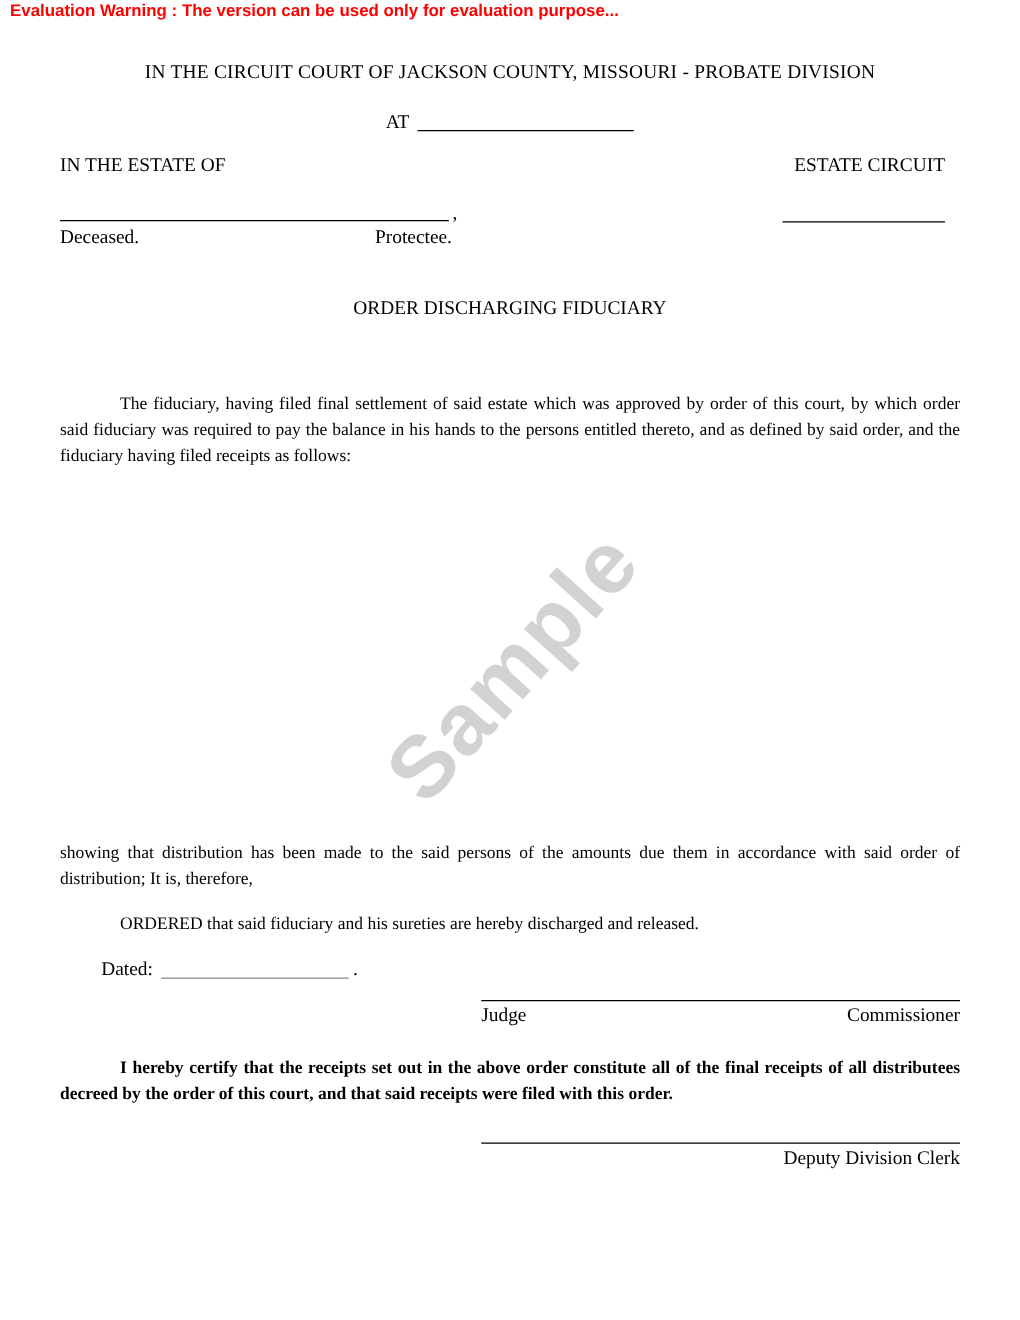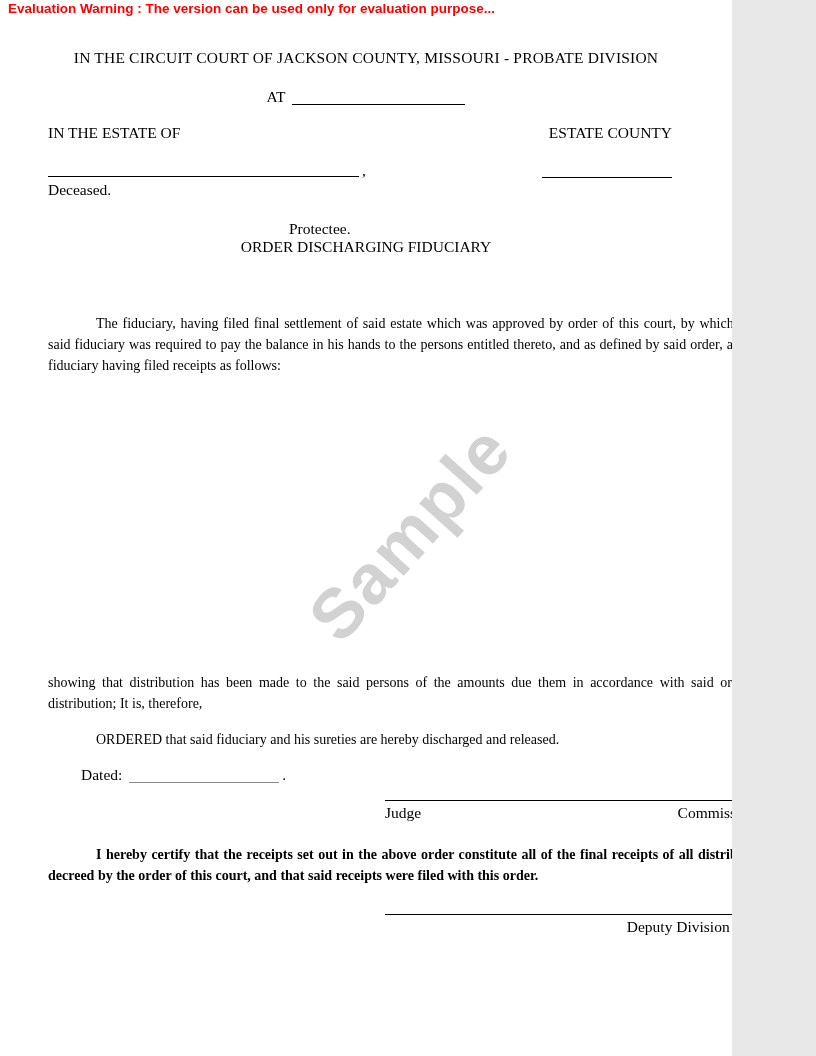"Evaluation Warning : The version" .page { width: 732px -> 816px }
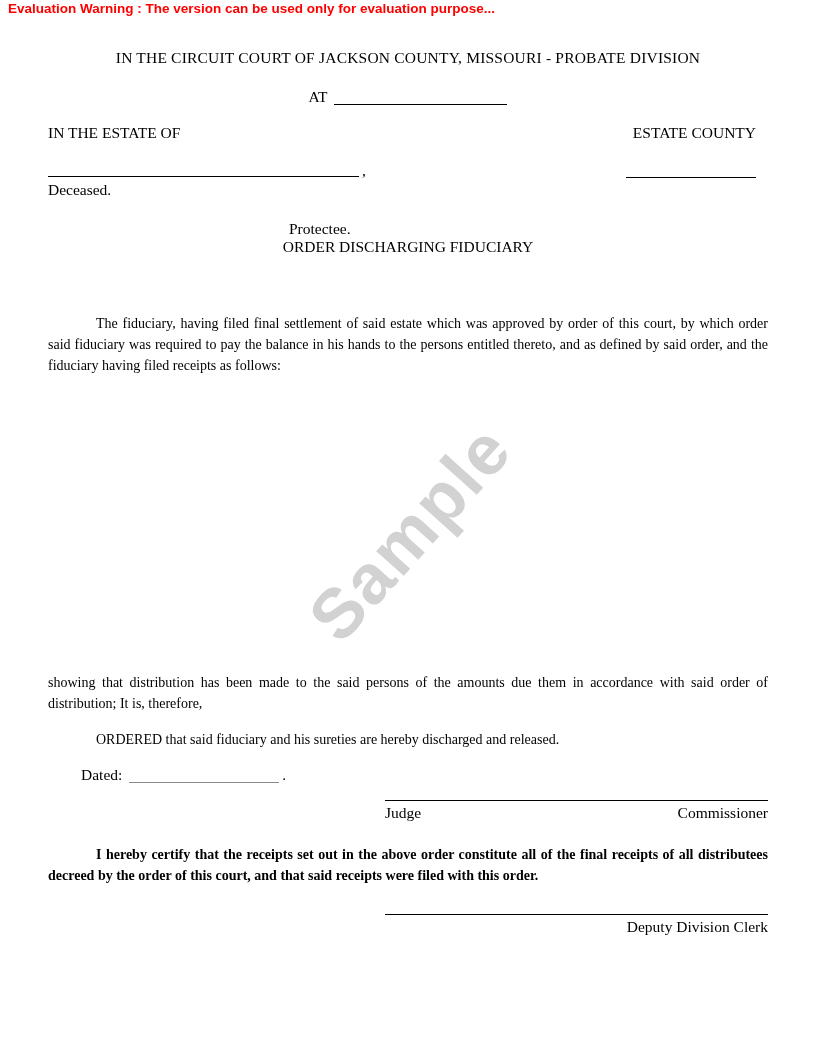"ESTATE COUNTY" span.estate-number-label { text: COUNTY -> CIRCUIT }
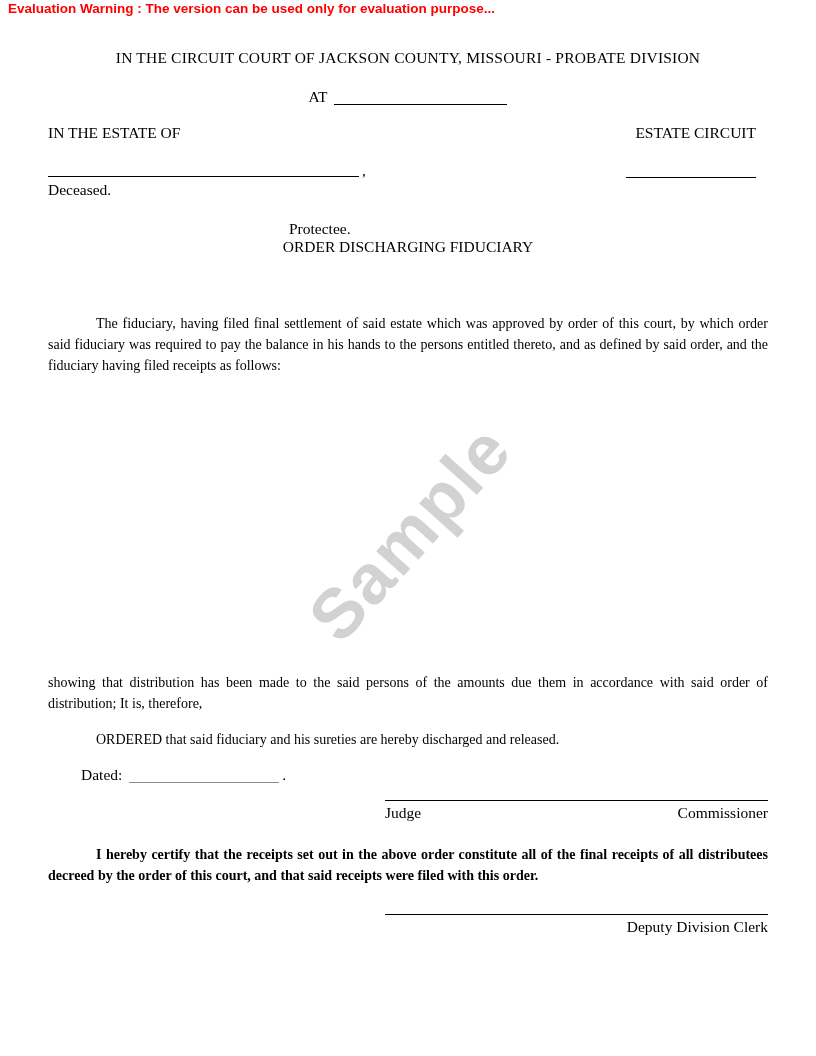"Protectee." .protectee { left: 241px -> 252px; margin-top: 39px -> none }
